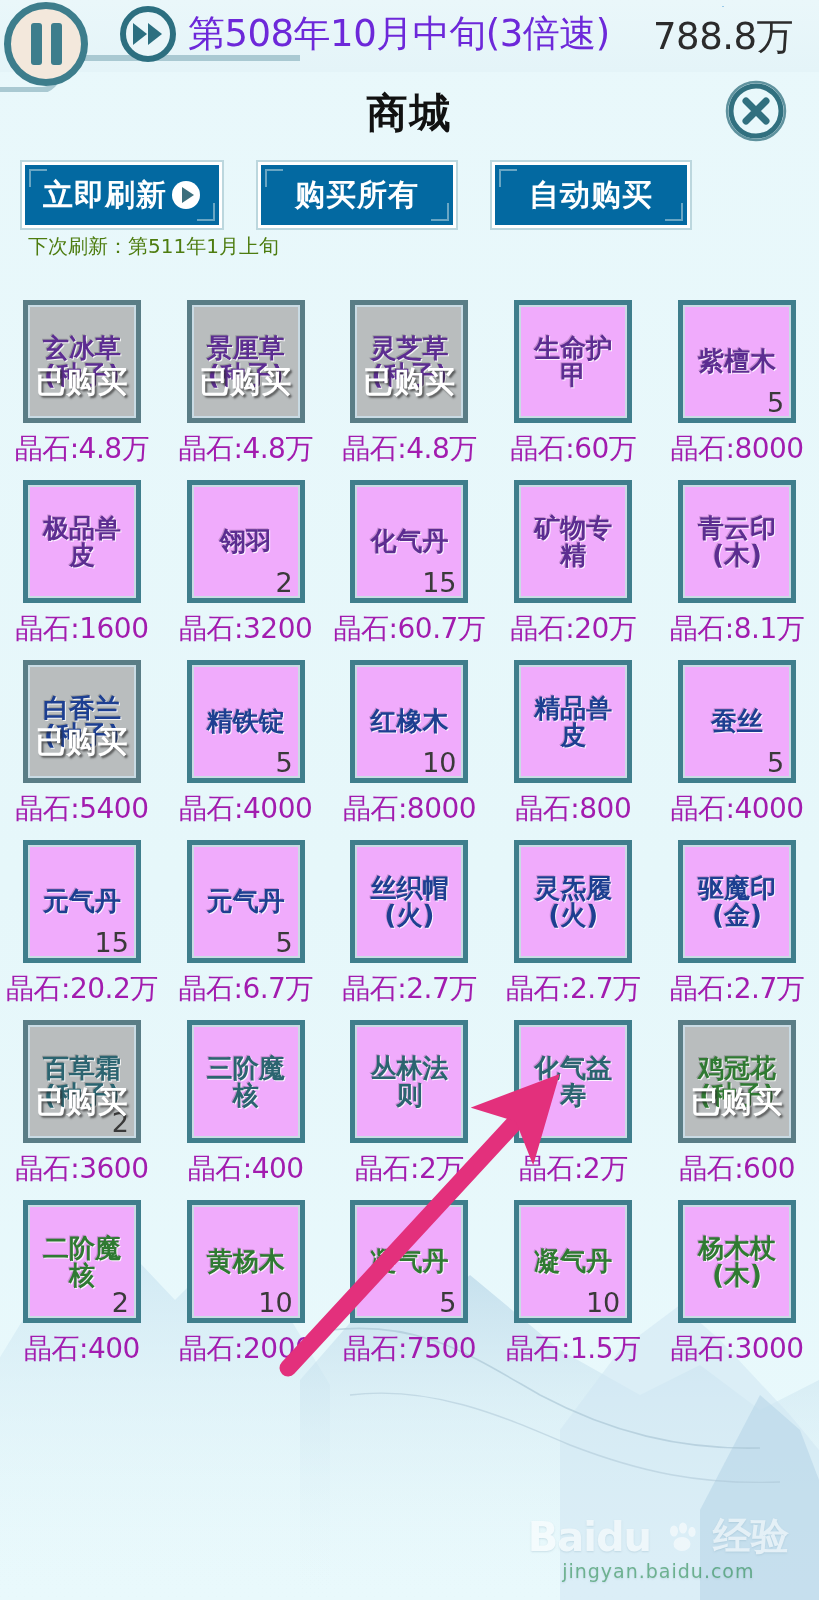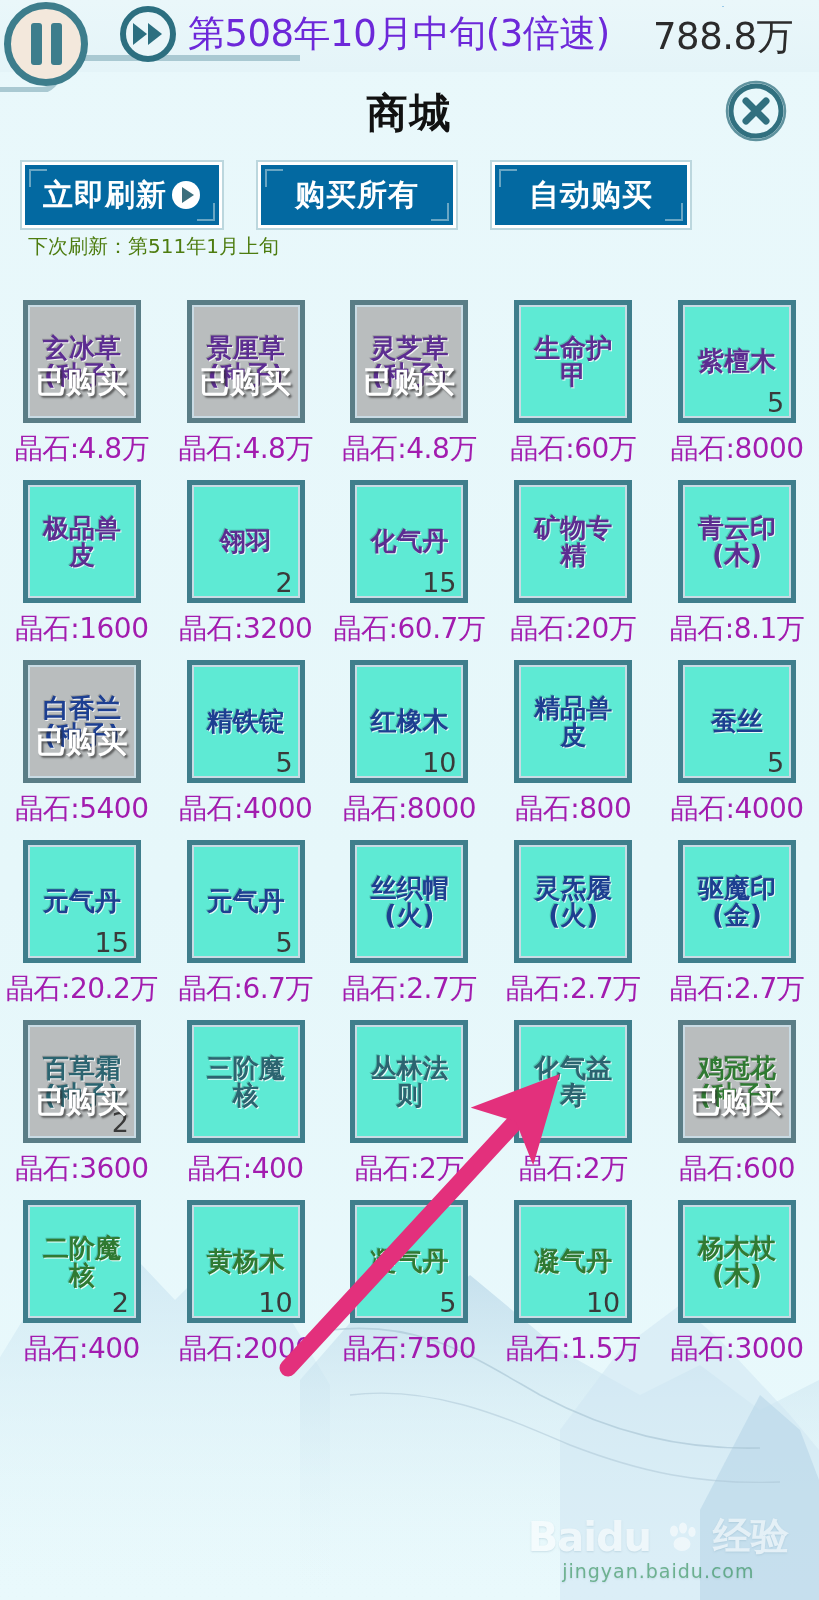"生命护甲" .card { background: #5eead4 -> #f0abfc }
